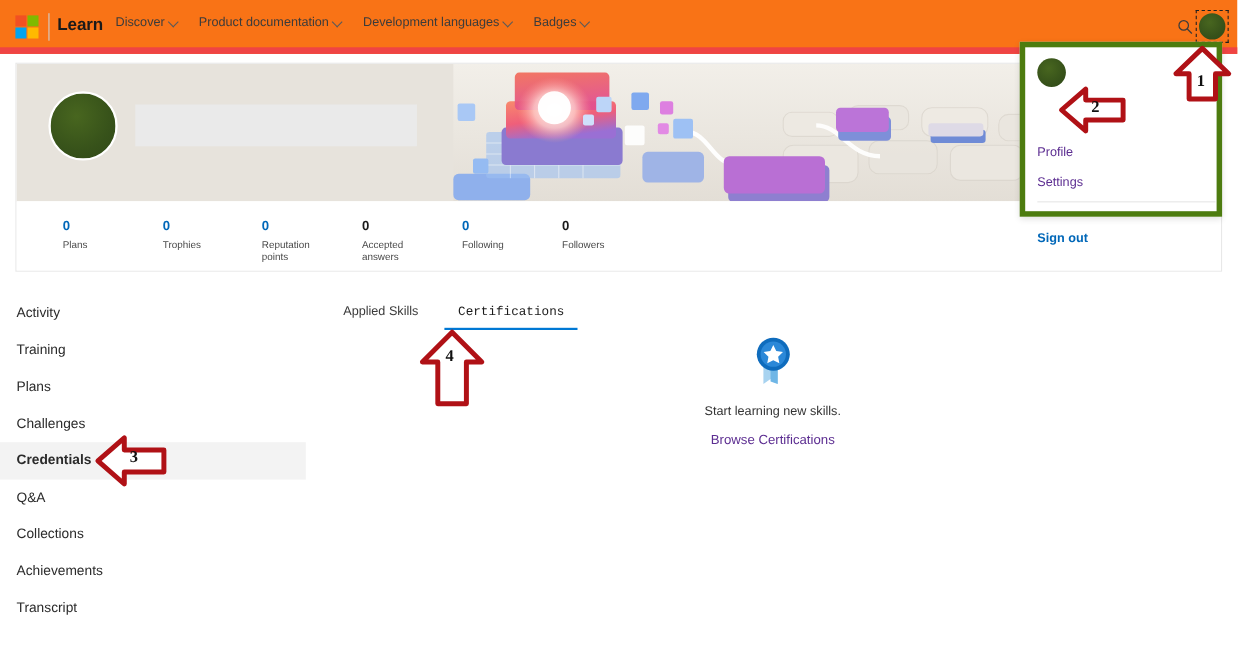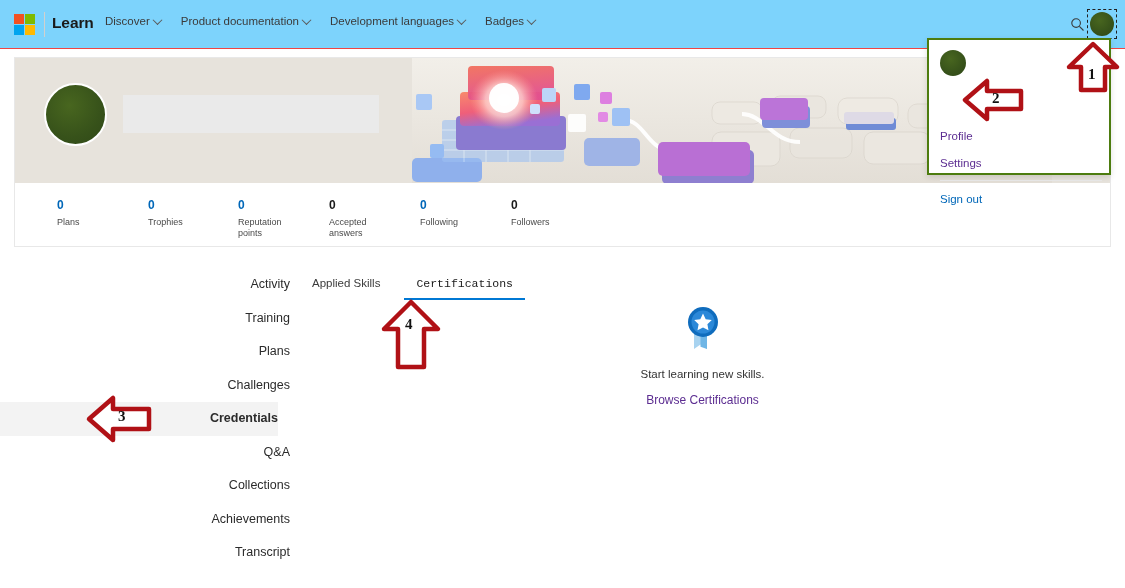"Learn" .header { background: #7dd3fc -> #f97316; border-bottom: 1px solid #ef4444 -> 6px solid #ef4444 }
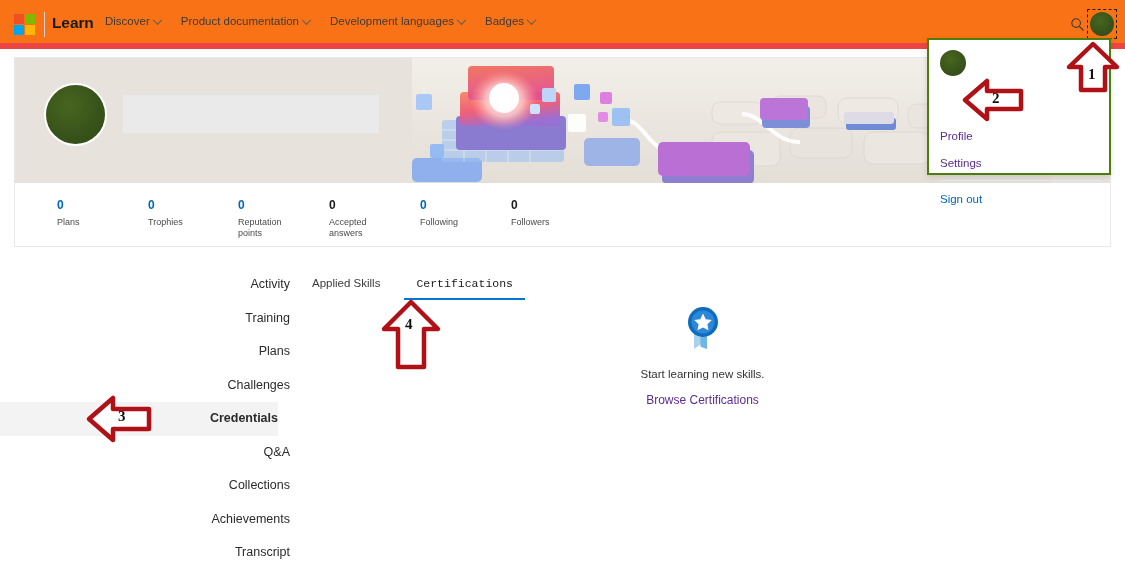"Profile" .account-menu { border: 2px solid #4d7c0f -> 5px solid #4d7c0f; height: 137px -> 159px }
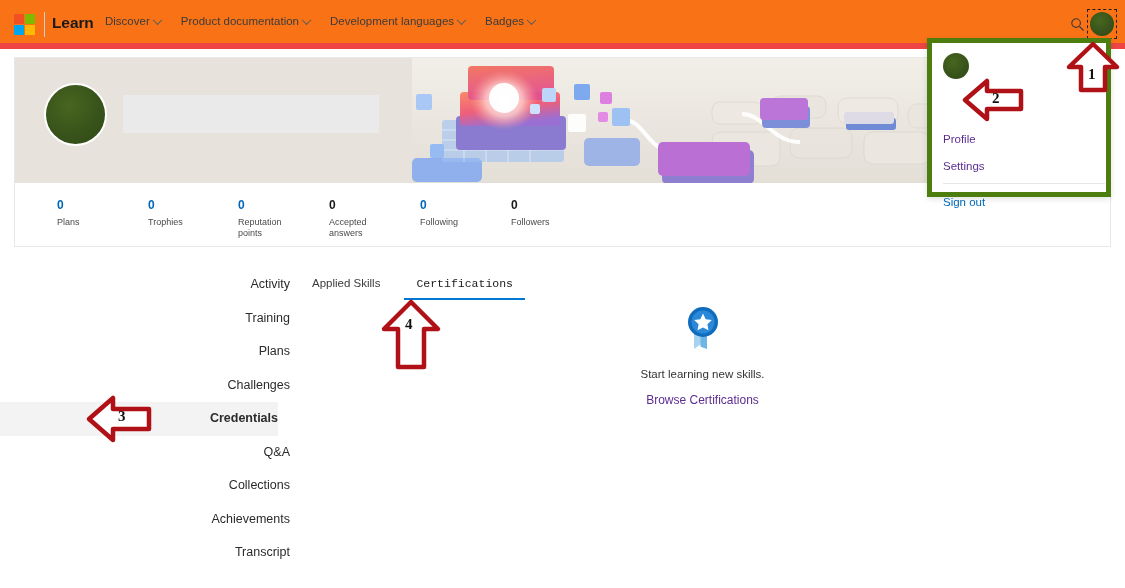"Sign out" .menu-link.signout { font-weight: none -> bold; top: 153px -> 168px }
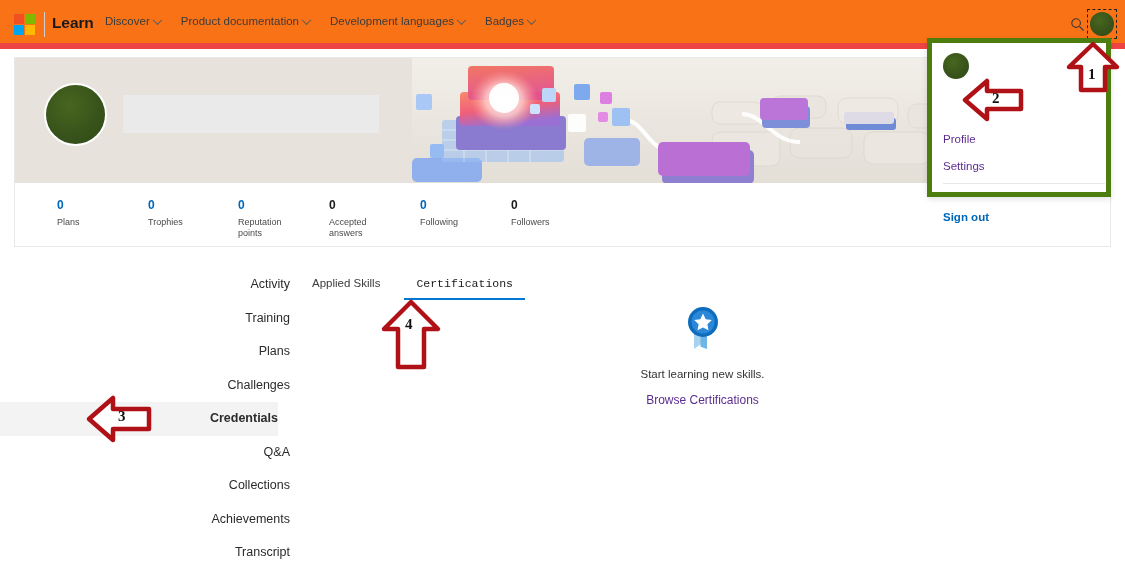"Activity" .sidebar { text-align: right -> none }
